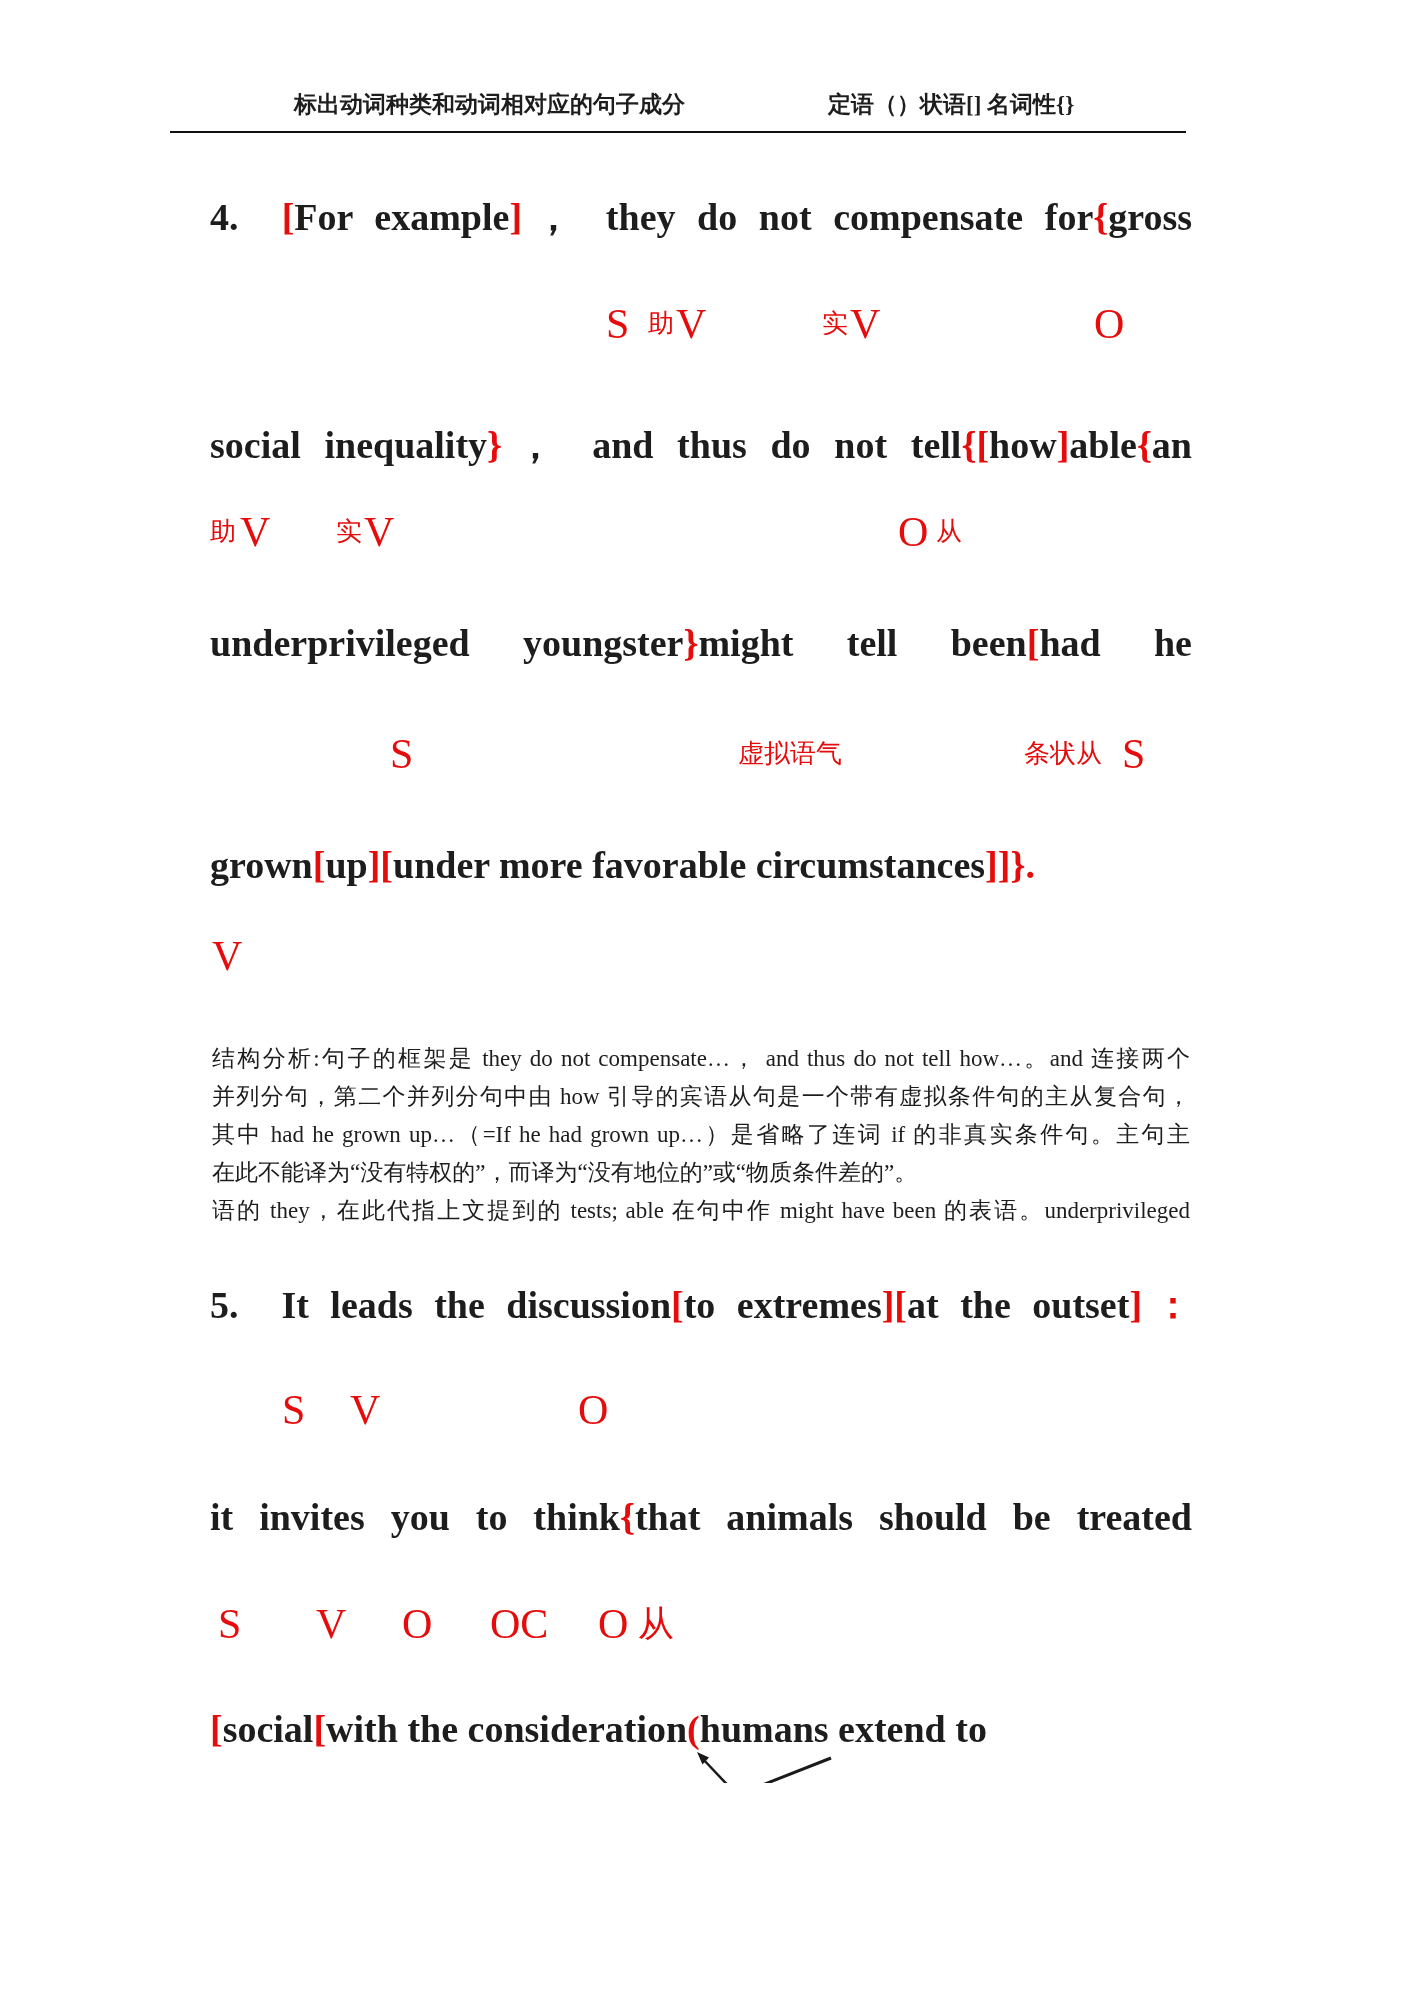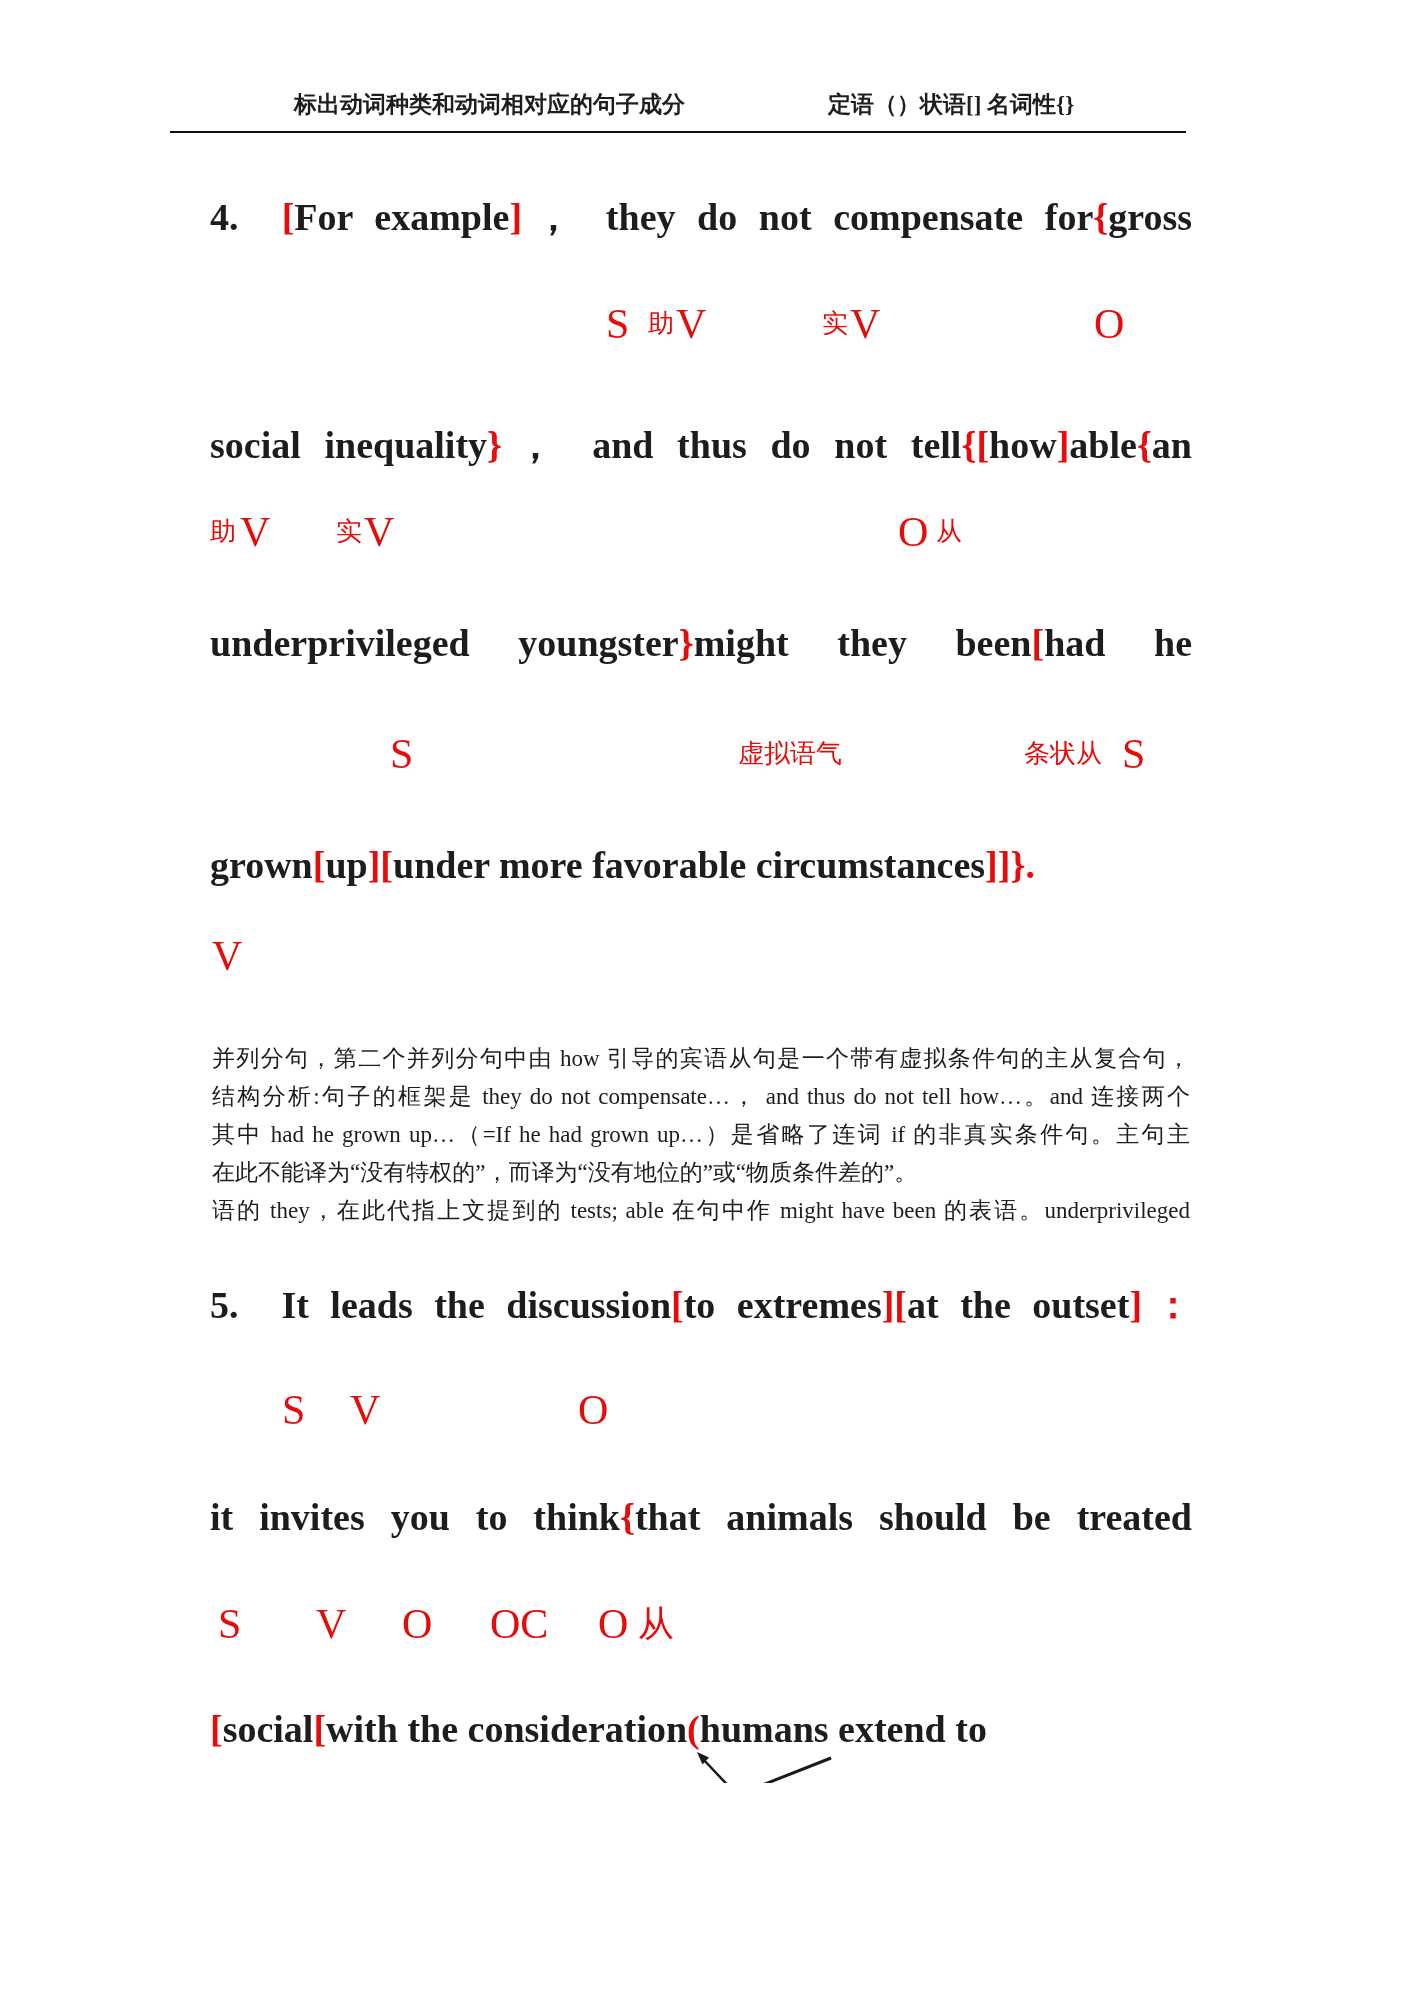"might they been" span.k { text: they -> tell }
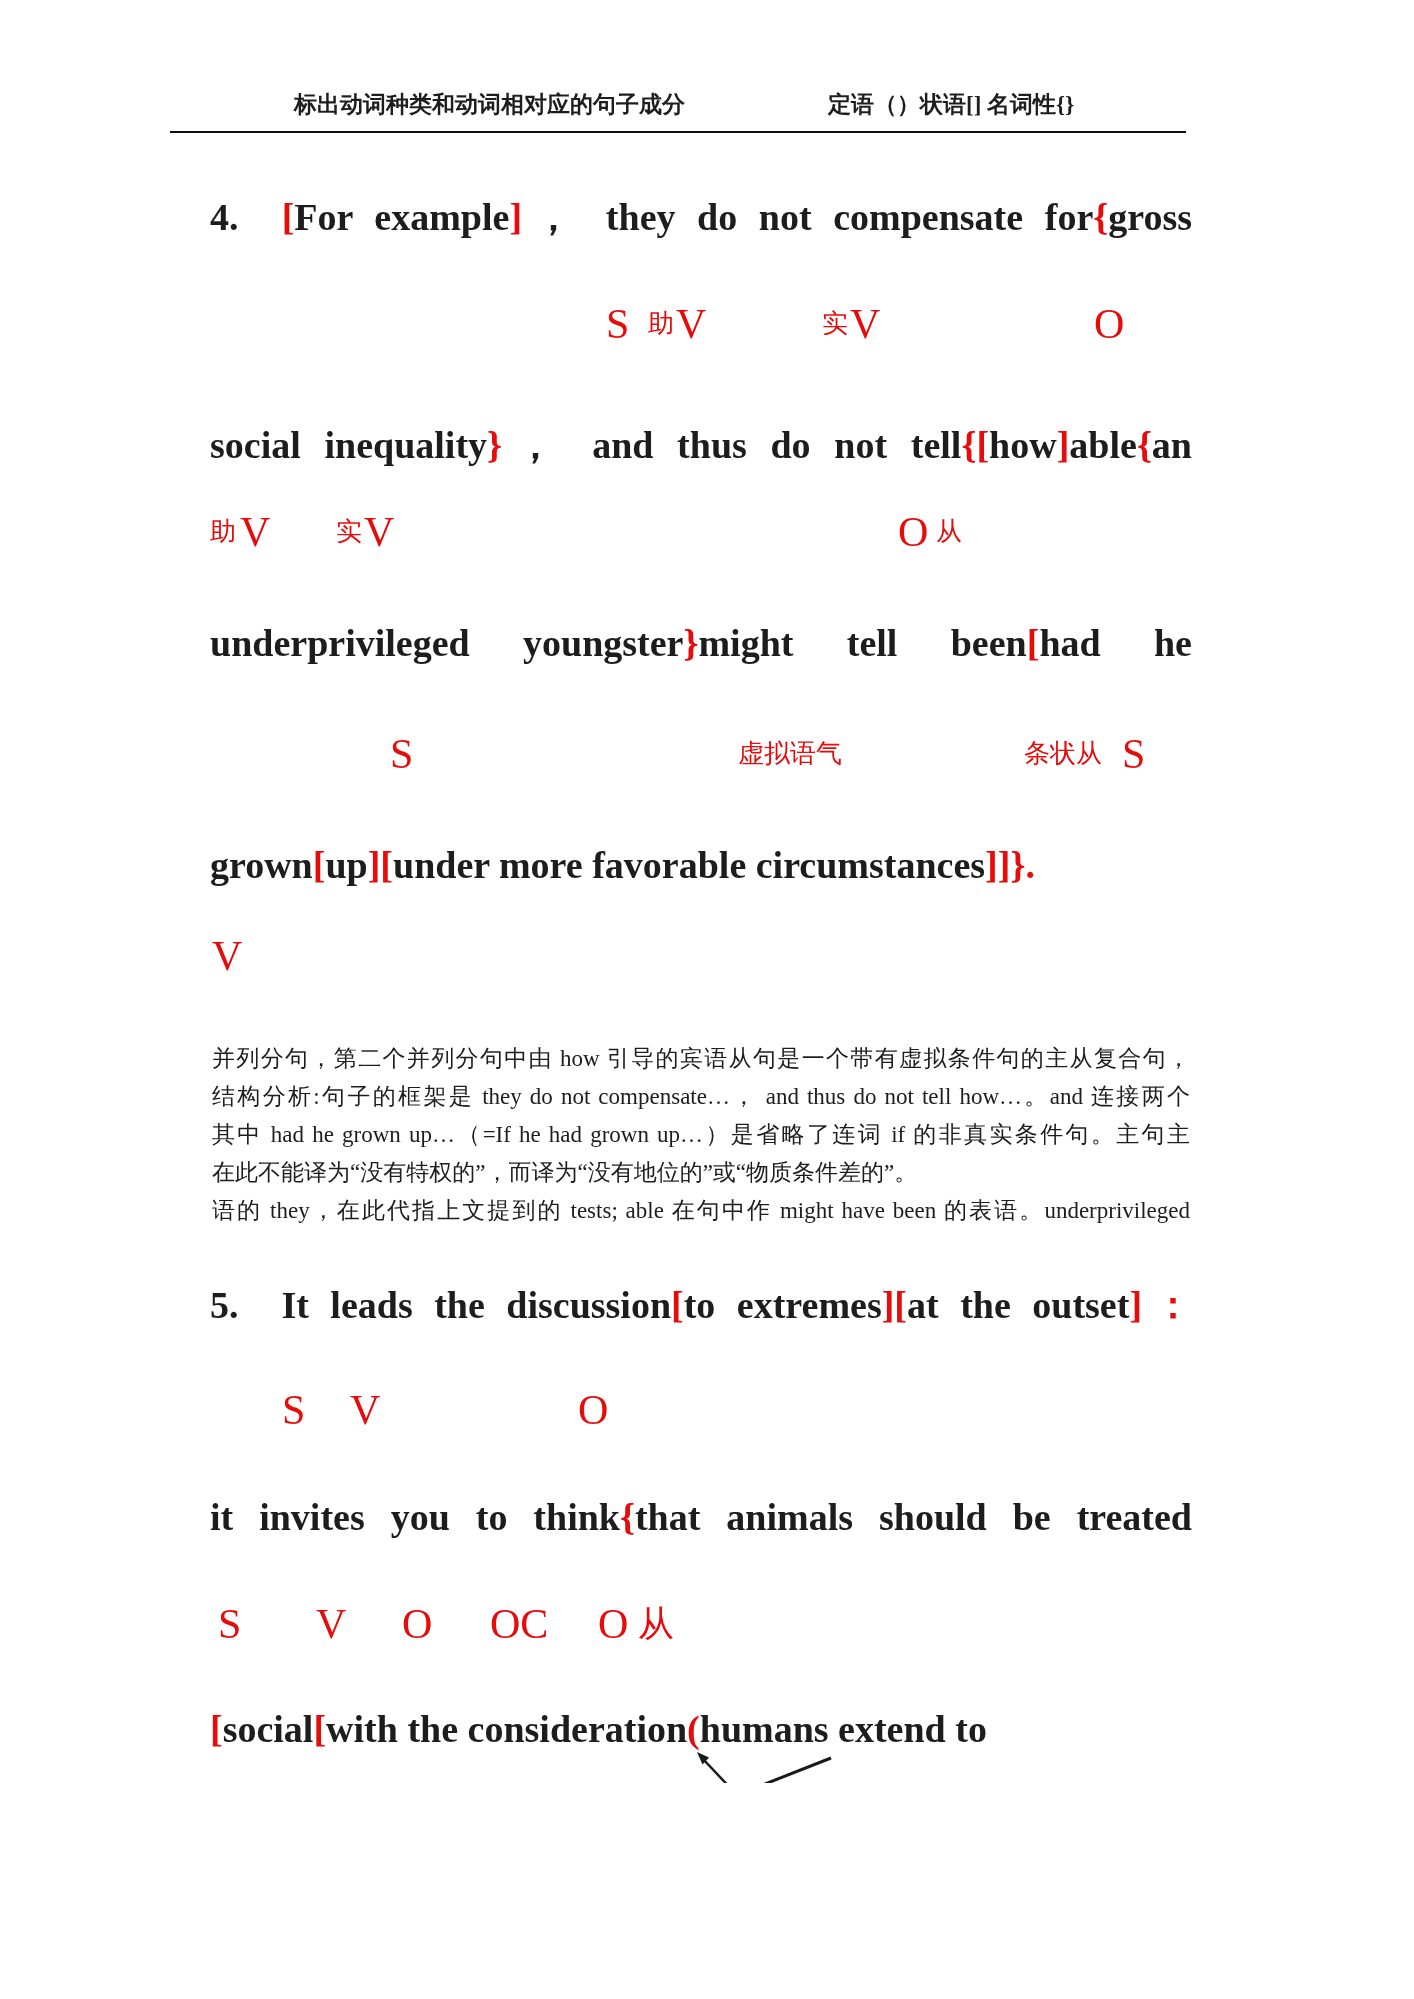"并列分句，第二个并列分句中由 how" div.para-line { order: before "结构分析:句子的框架是 they do not compensate…，" -> after "结构分析:句子的框架是 they do not compensate…，" }
